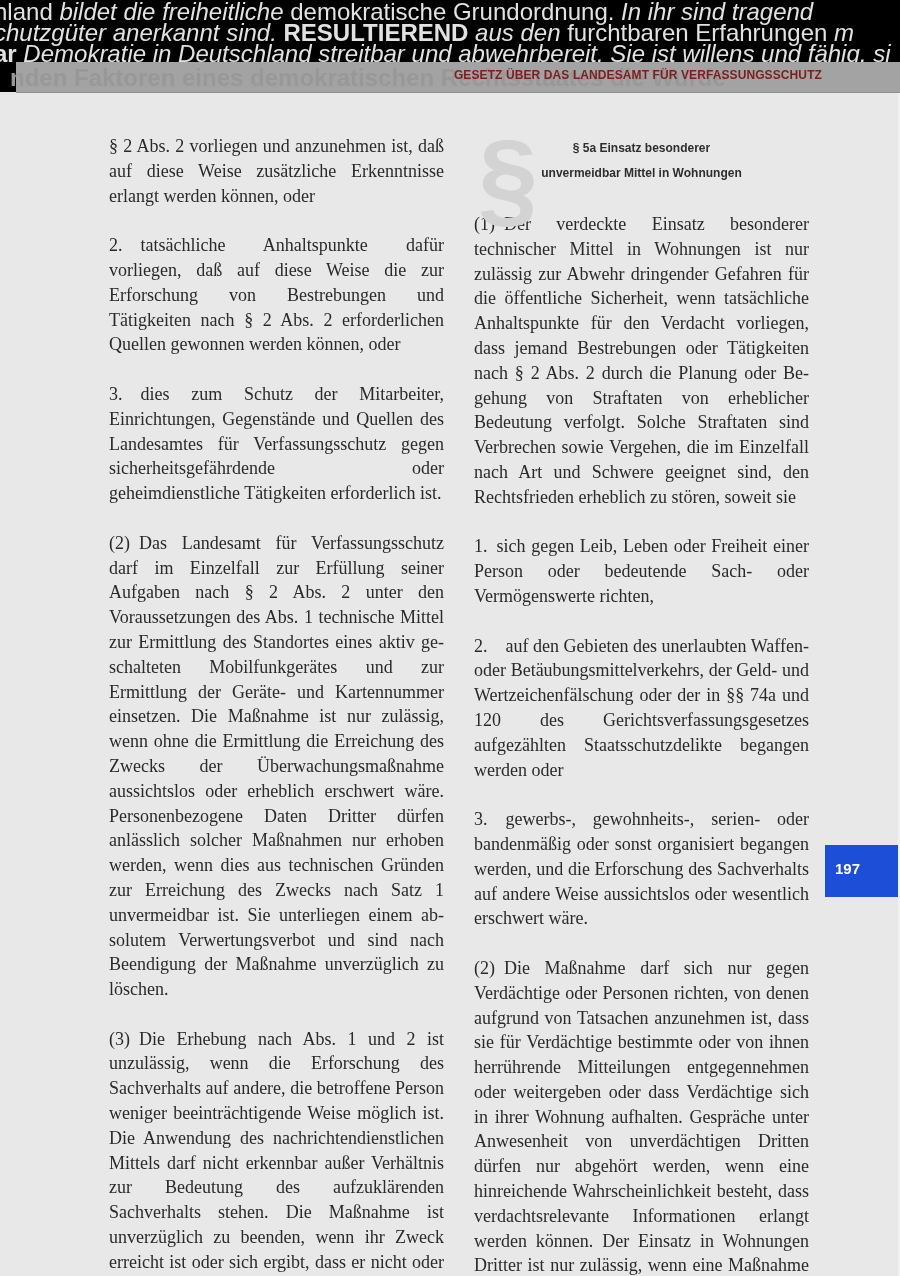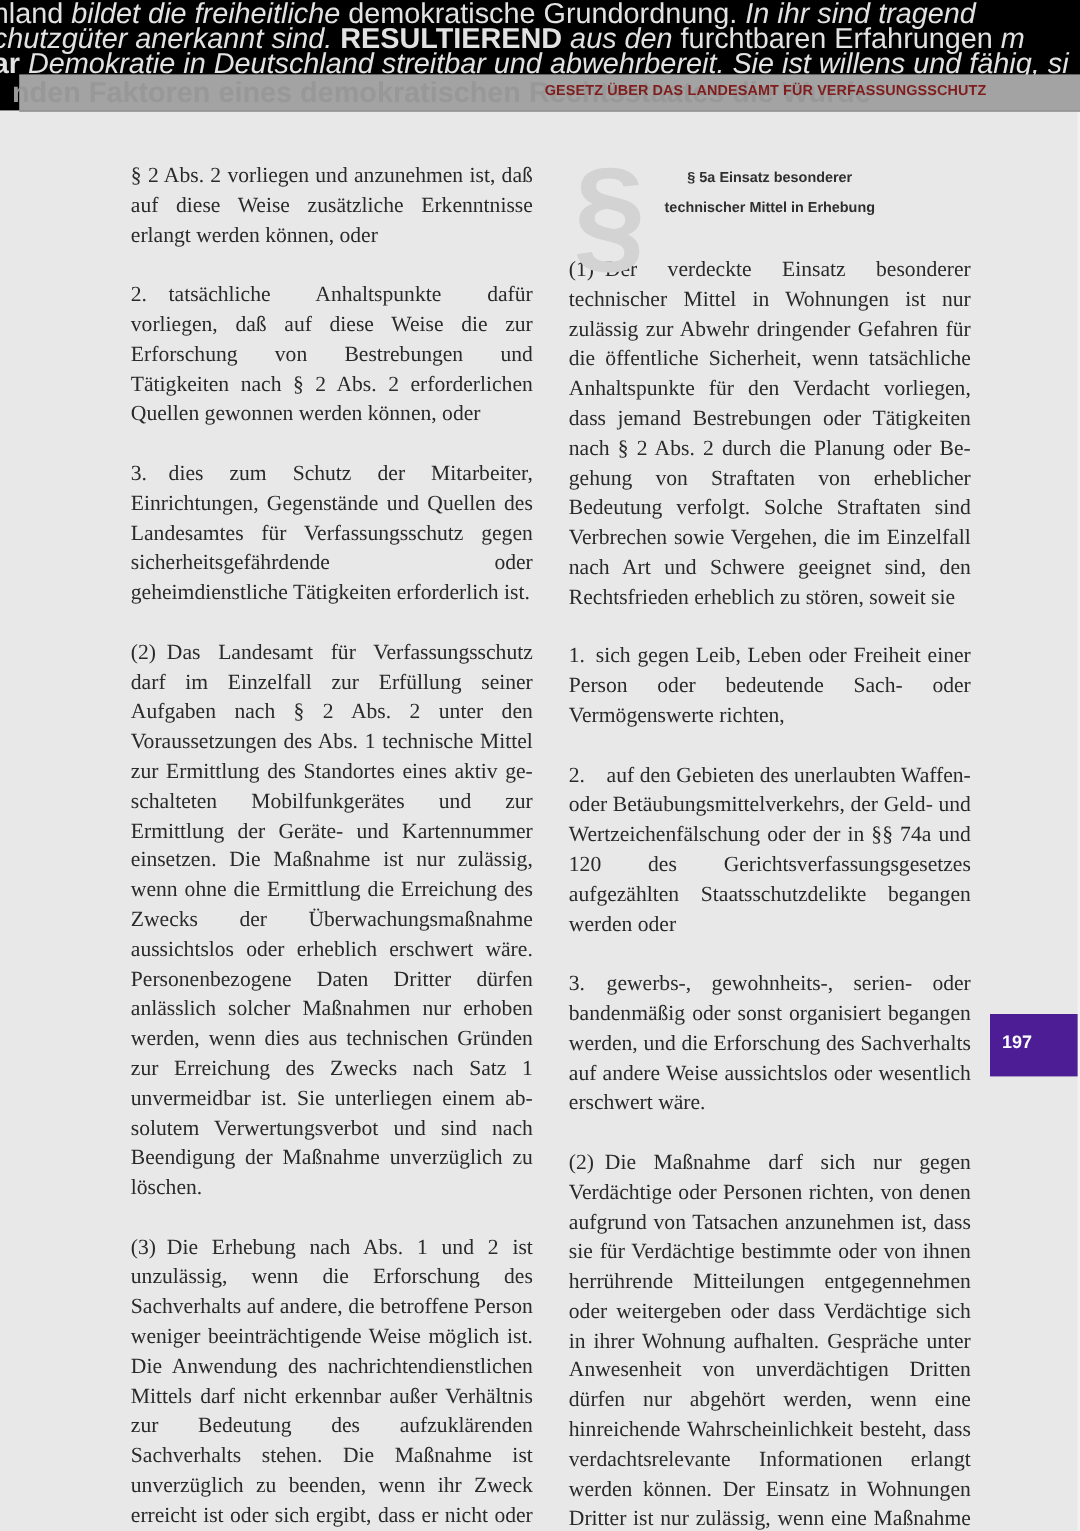"technischer Mittel in Erhebung" div { text: technischer Mittel in Erhebung -> unvermeidbar Mittel in Wohnungen }
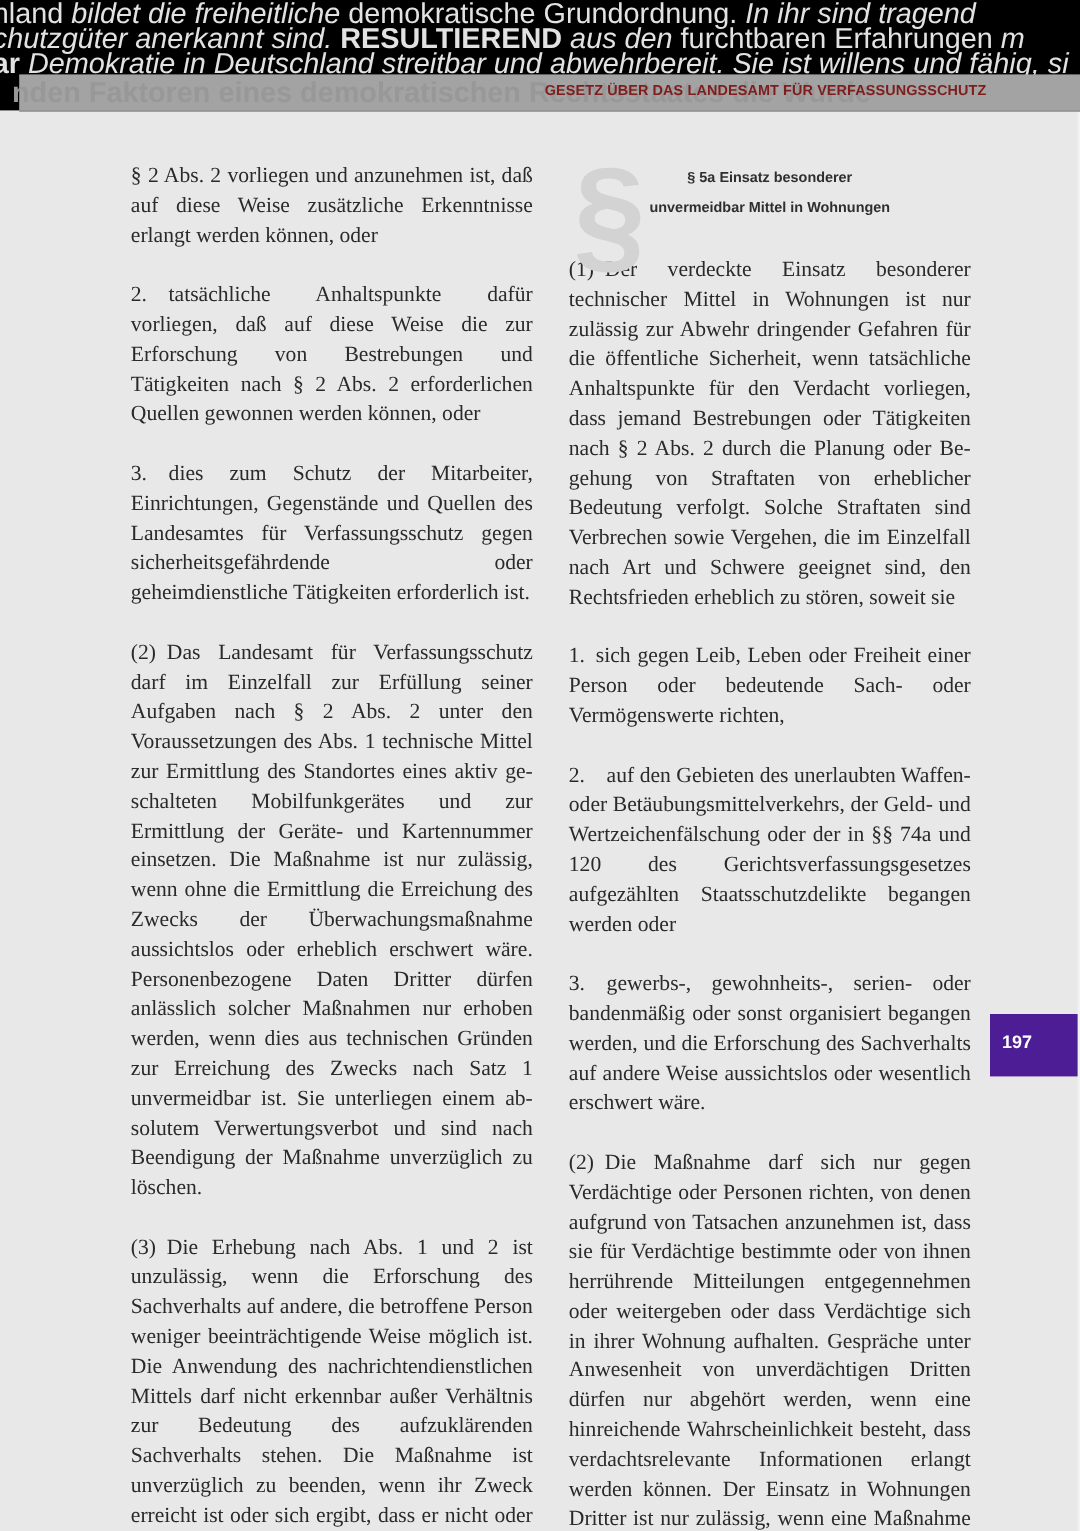"197" .page-tab { background: #4c1d95 -> #1d4ed8 }
